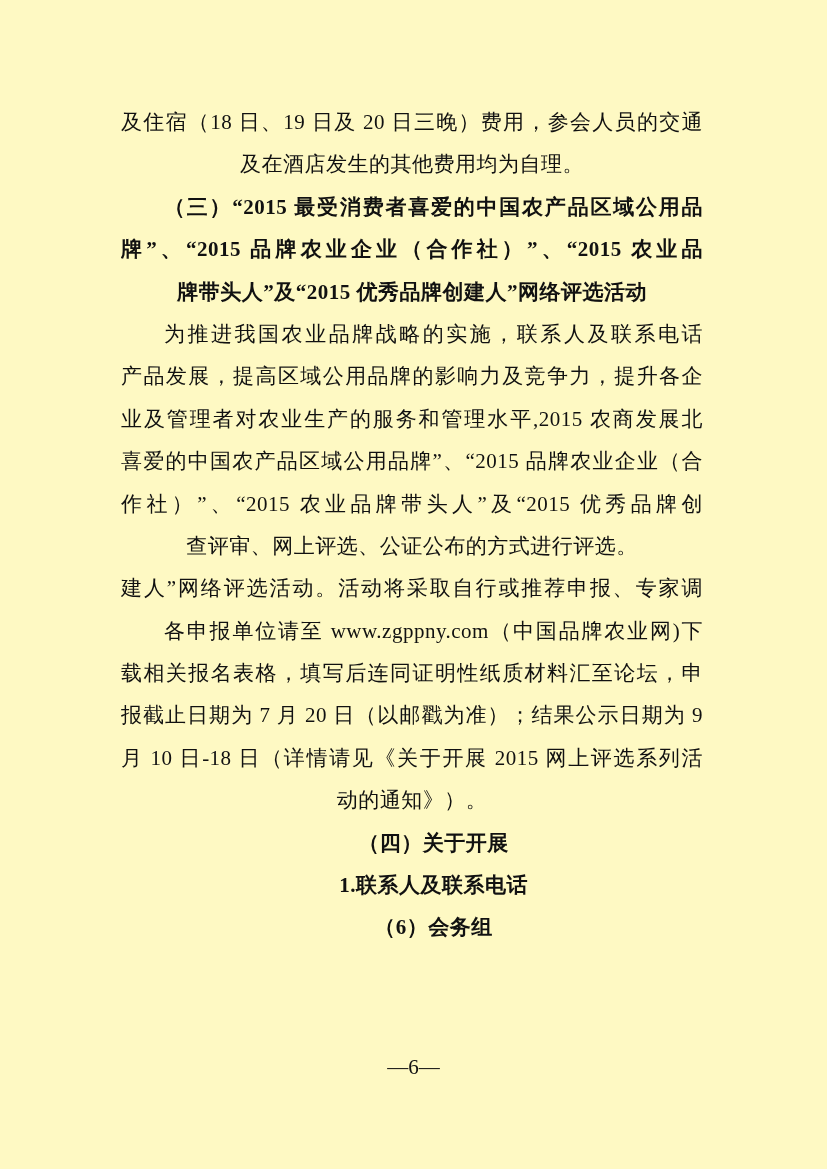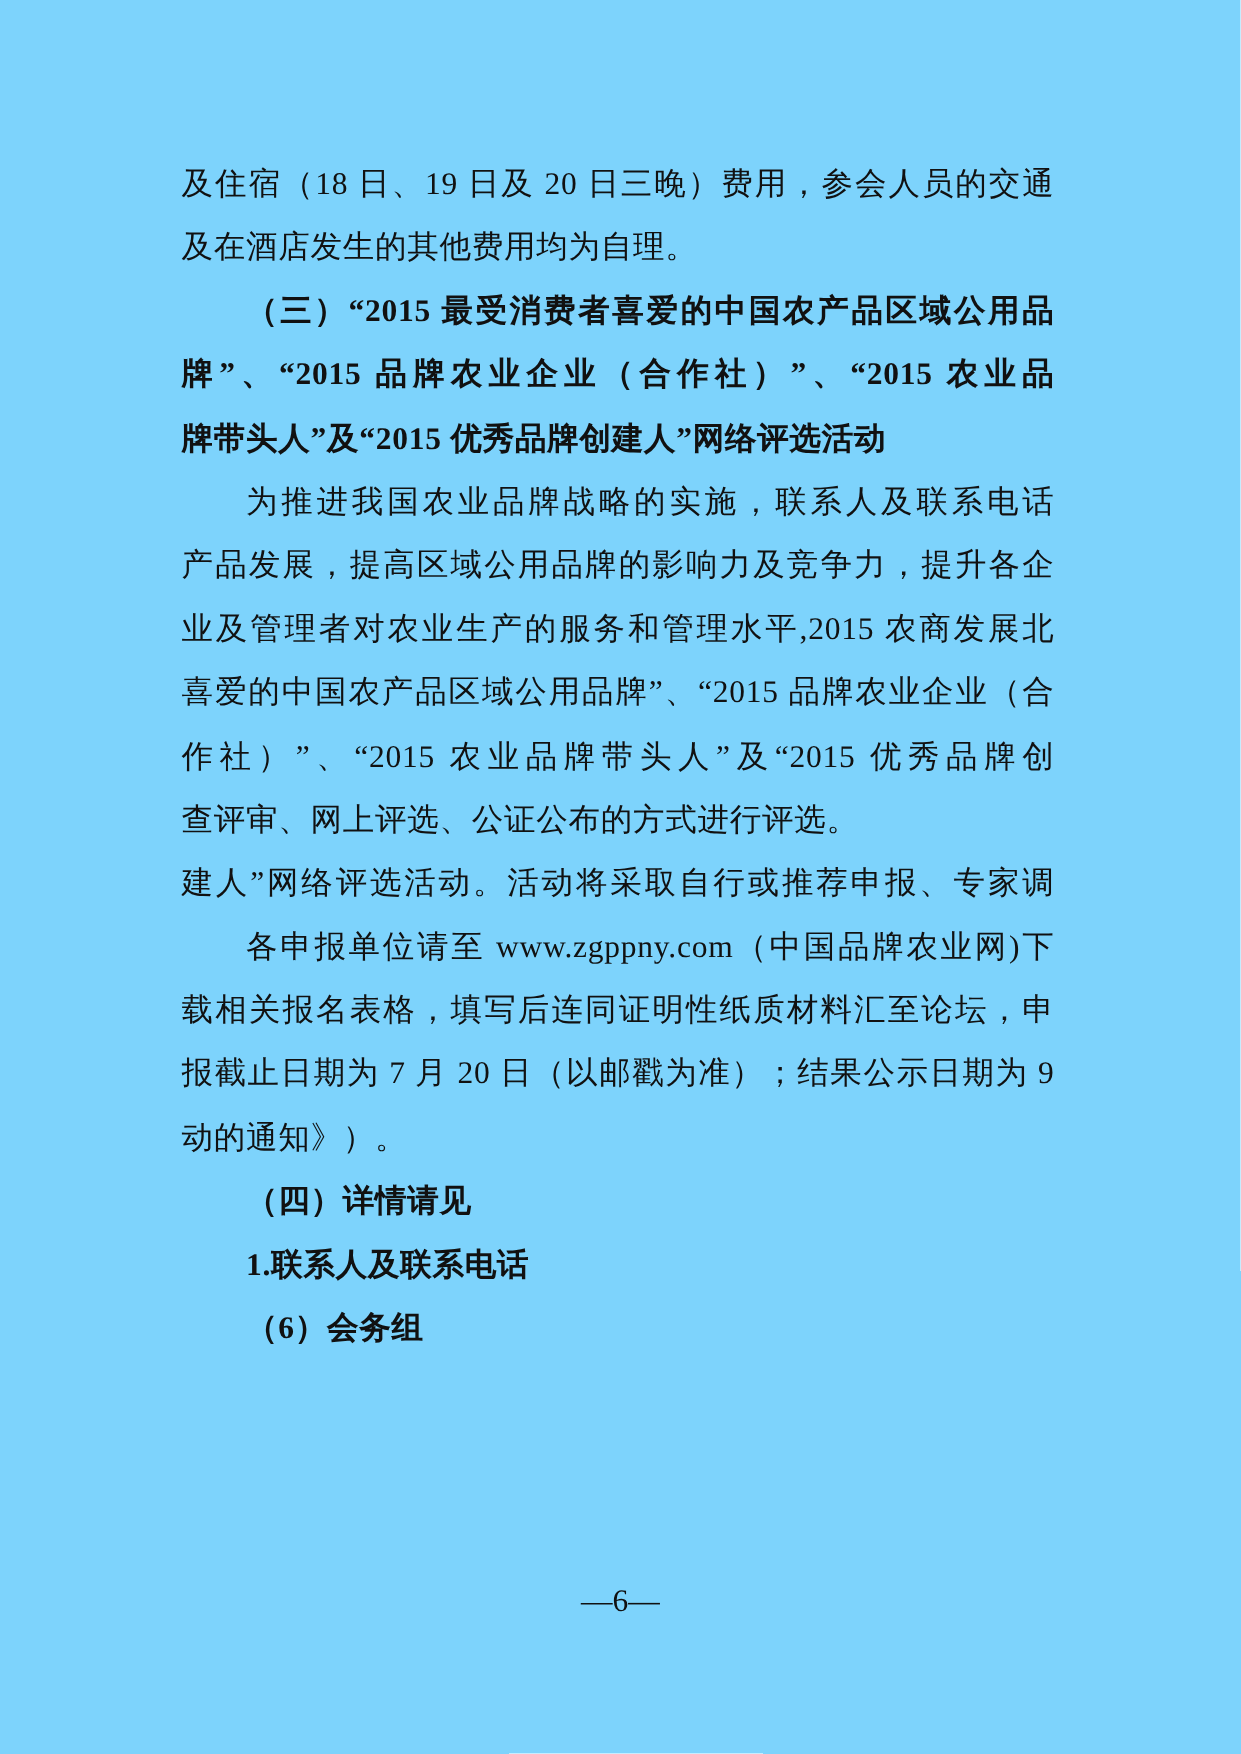"及住宿（18 日、19 日及 20 日三晚）费用，参会人员的交通" .page { background: #7dd3fc -> #fef9c3 }
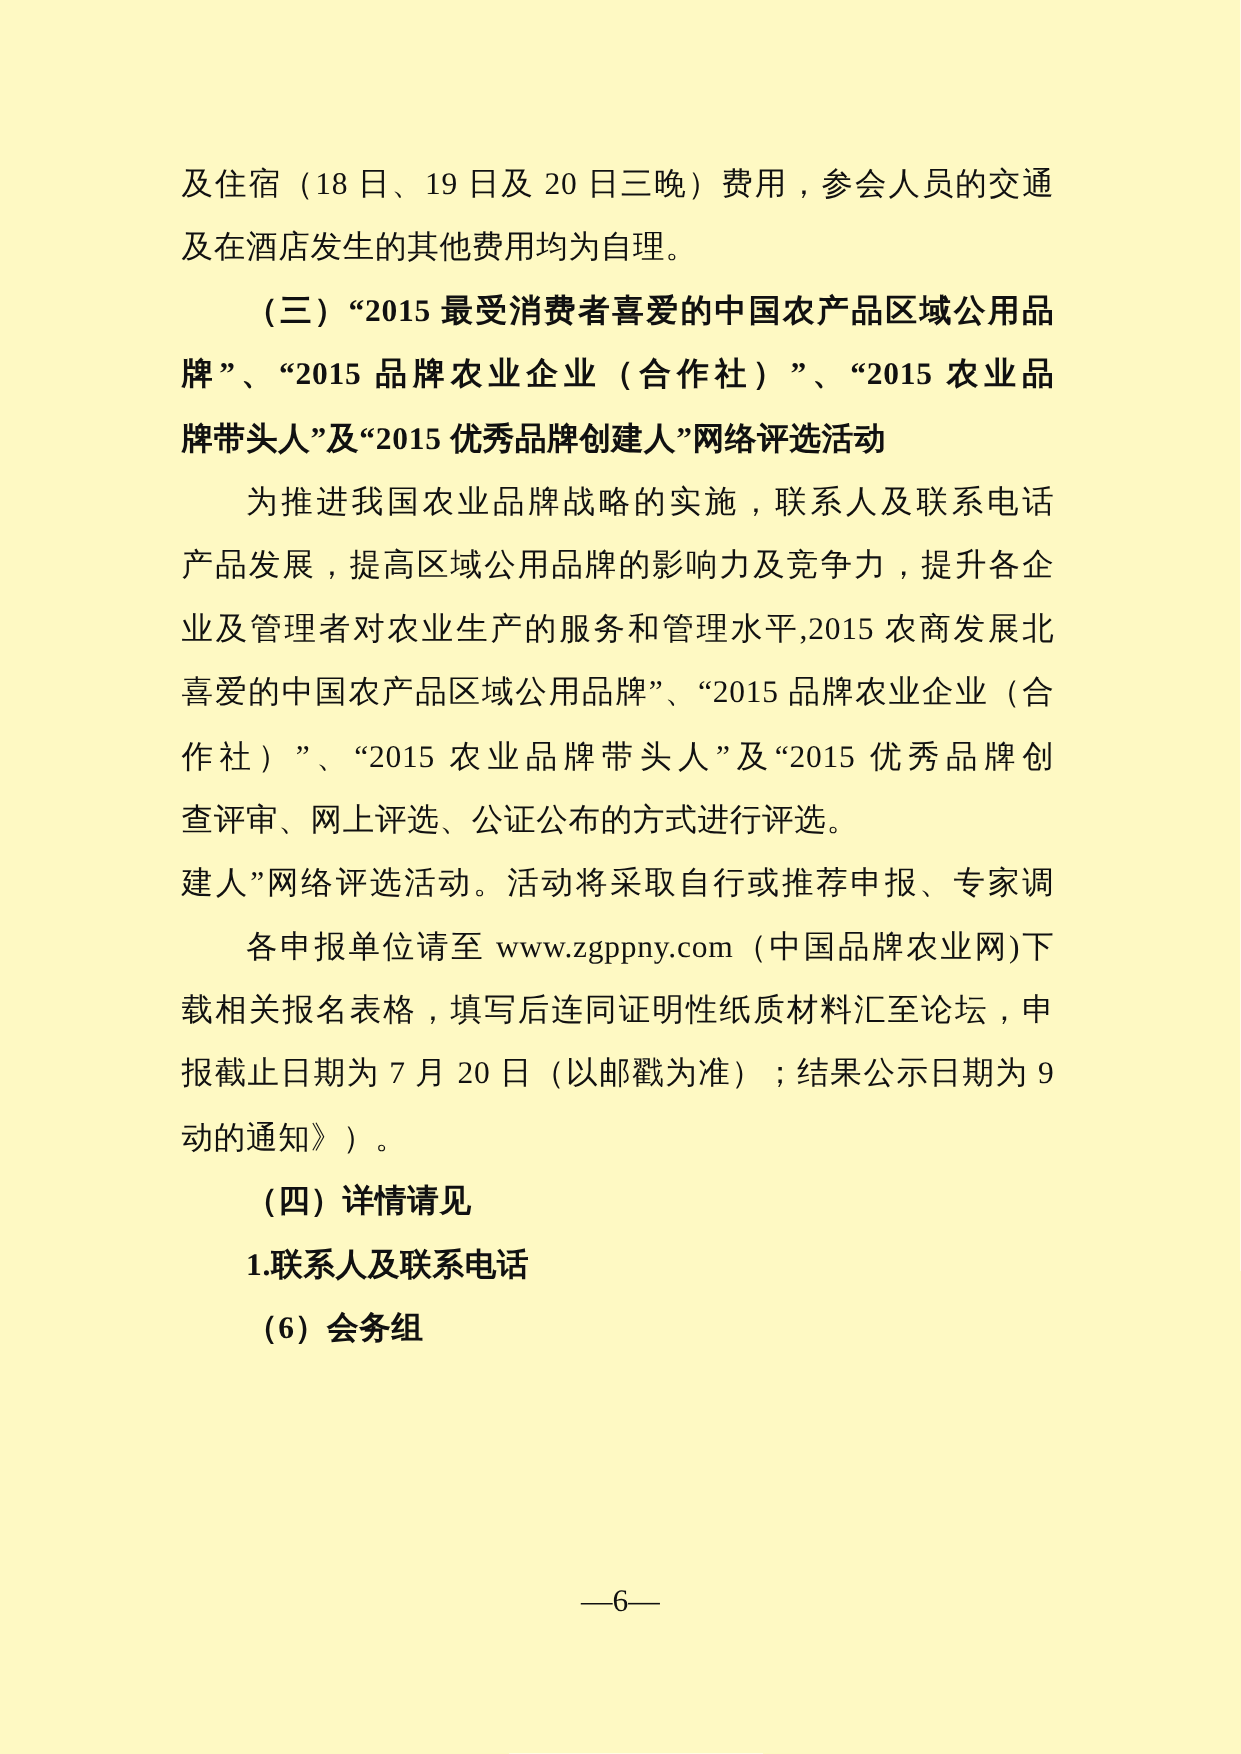"及在酒店发生的其他费用均为自理。" .line { text-align: left -> center }
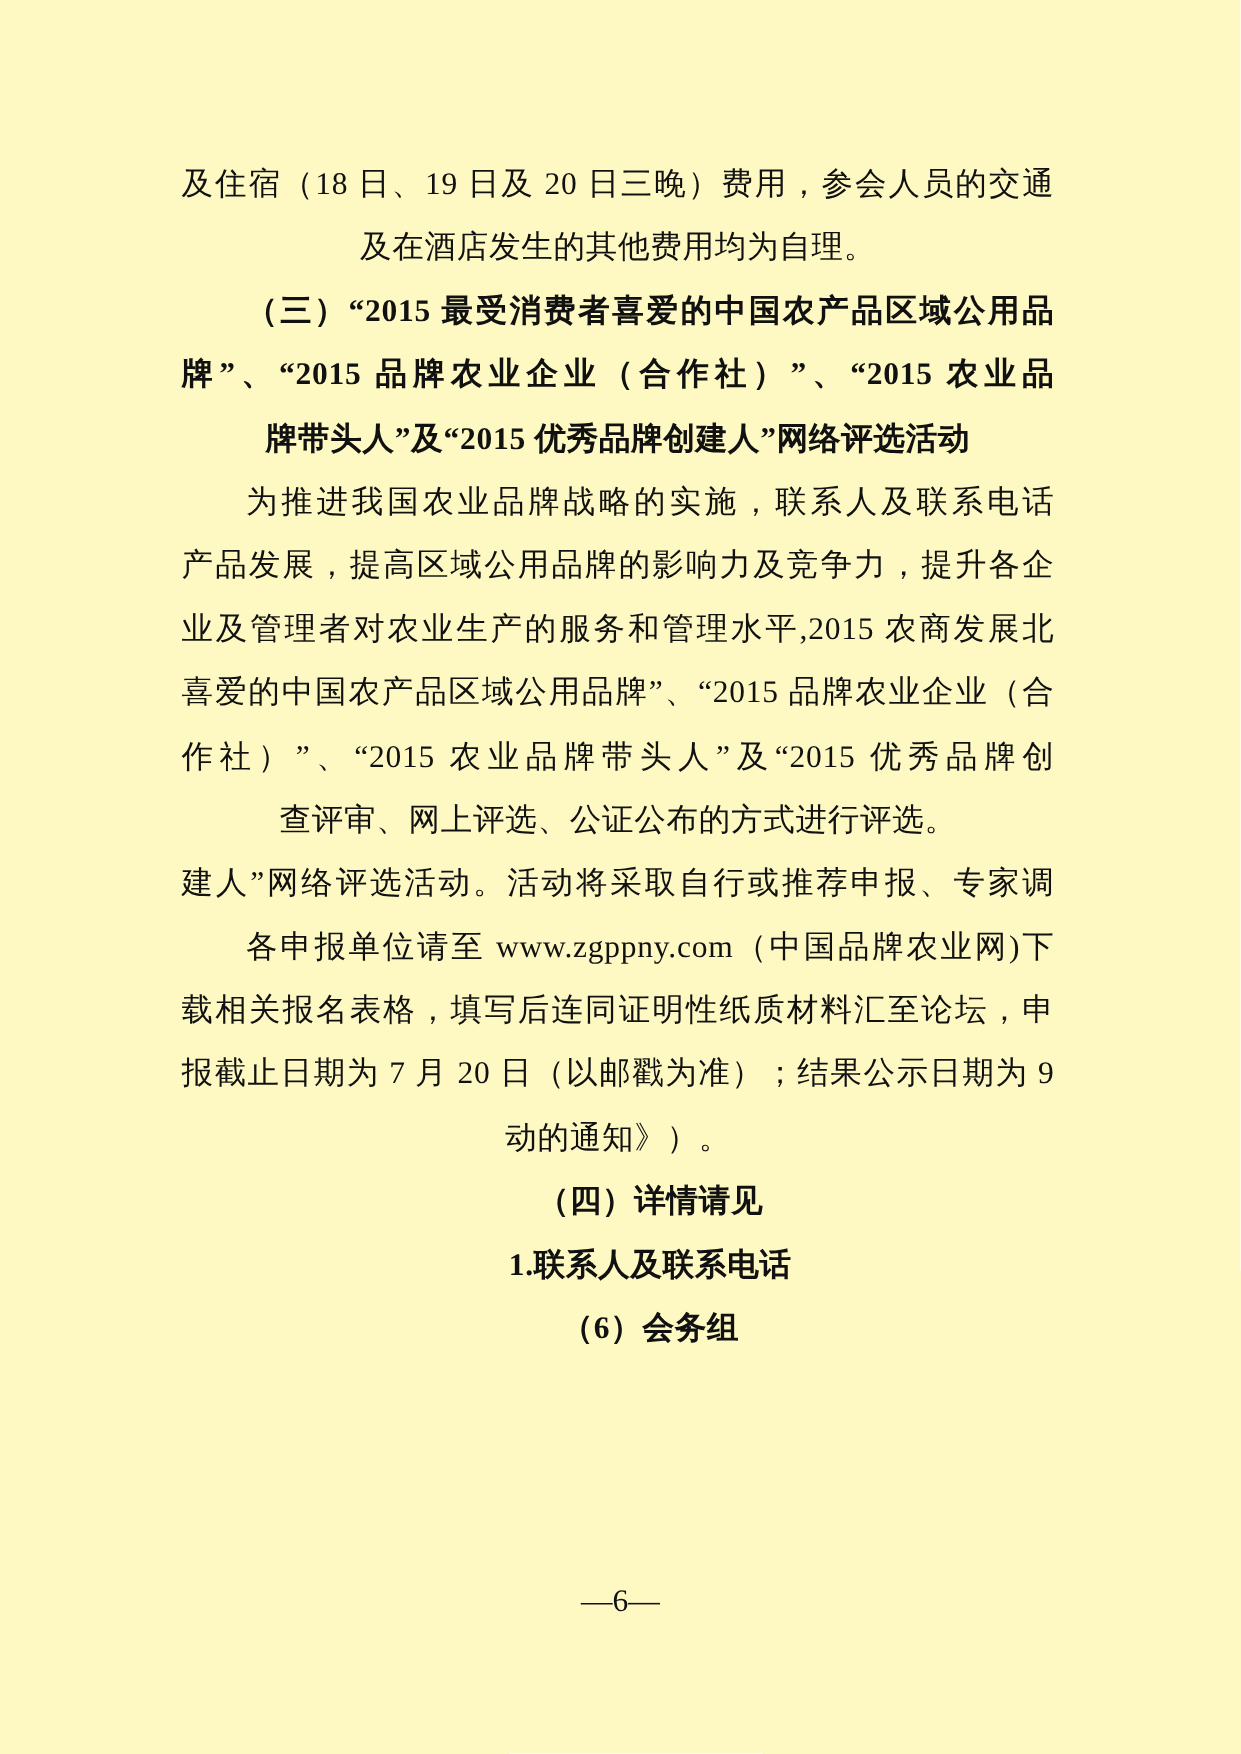"月 10 日-18 日（详情请见《关于开展 2015" div.line { html: none -> <div>月 10 日-18 日（详情请见《关于开展 2015 网上评选系列活</div> }
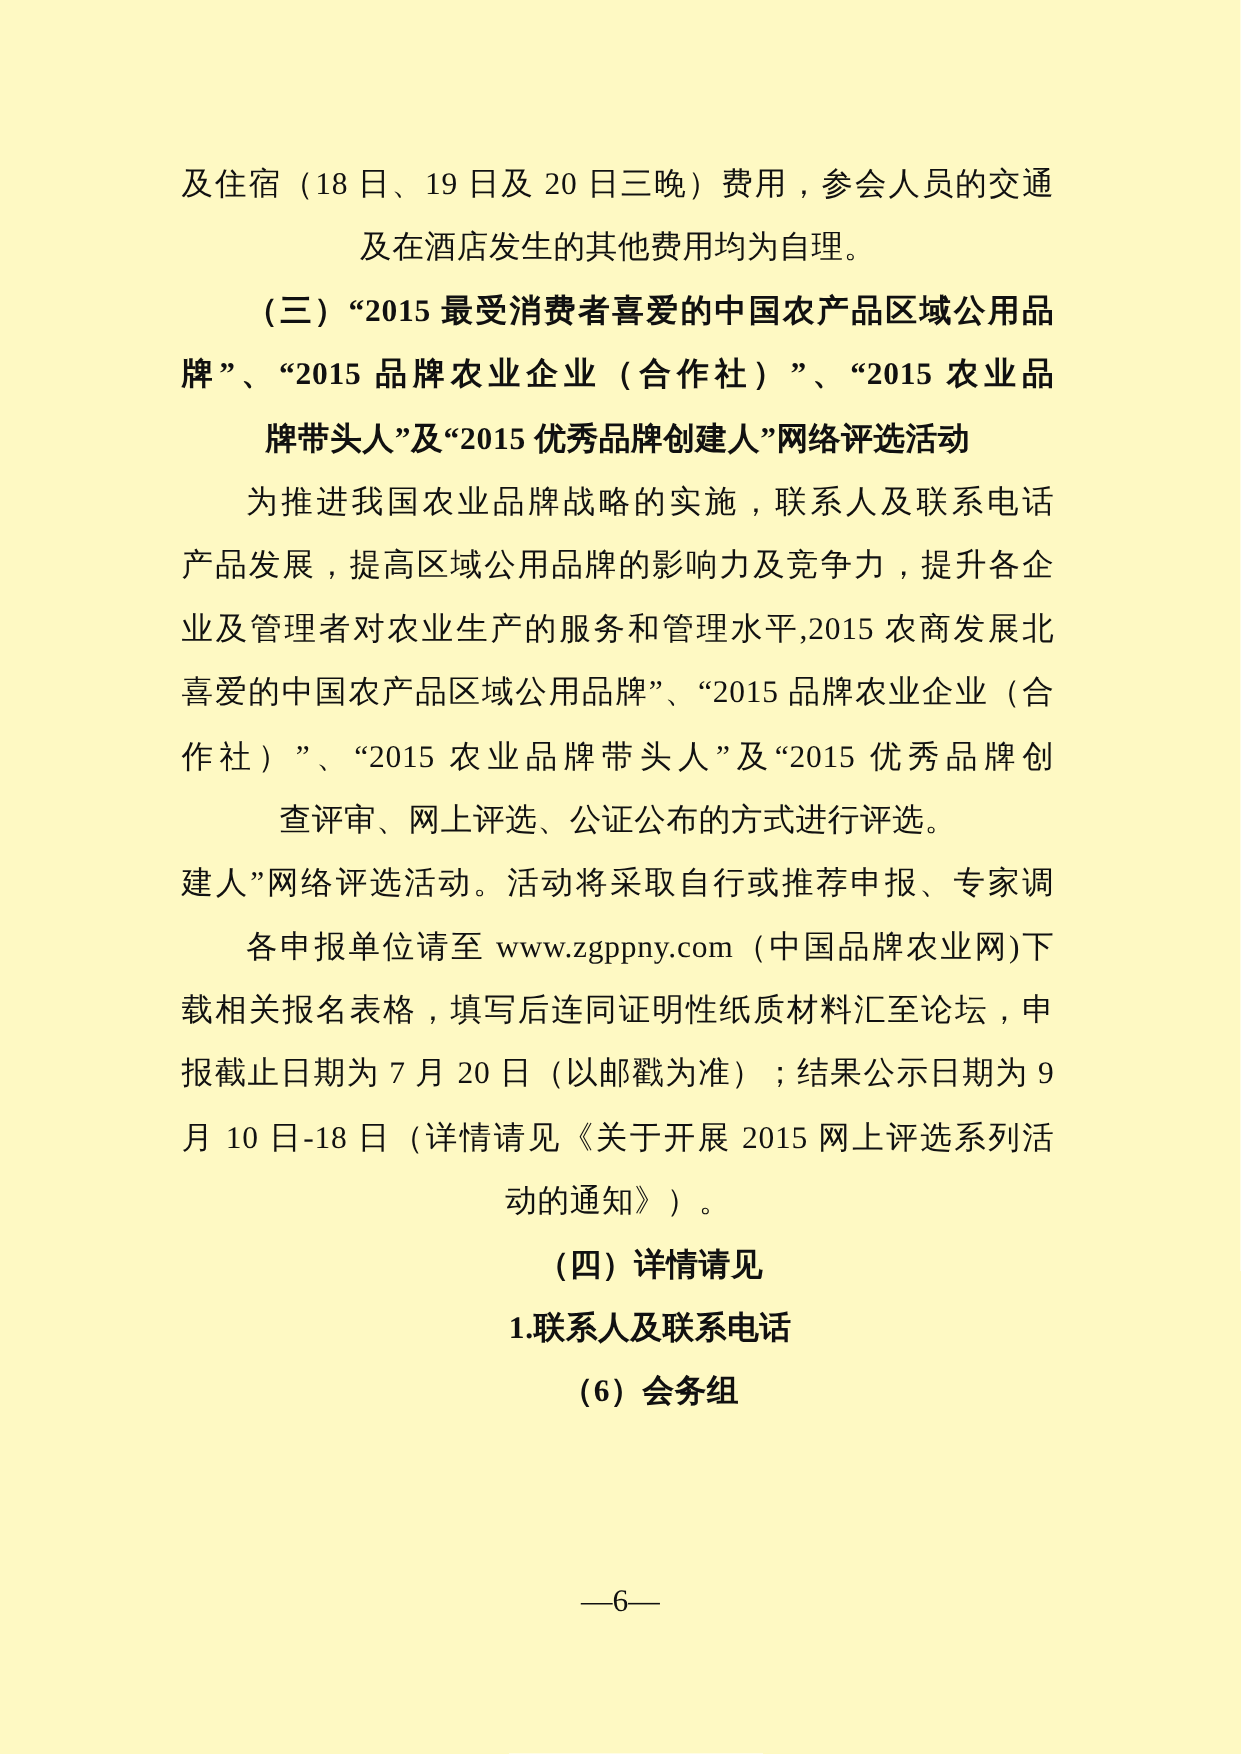"（四）详情请见" div.line { text: 详情请见 -> 关于开展 }
